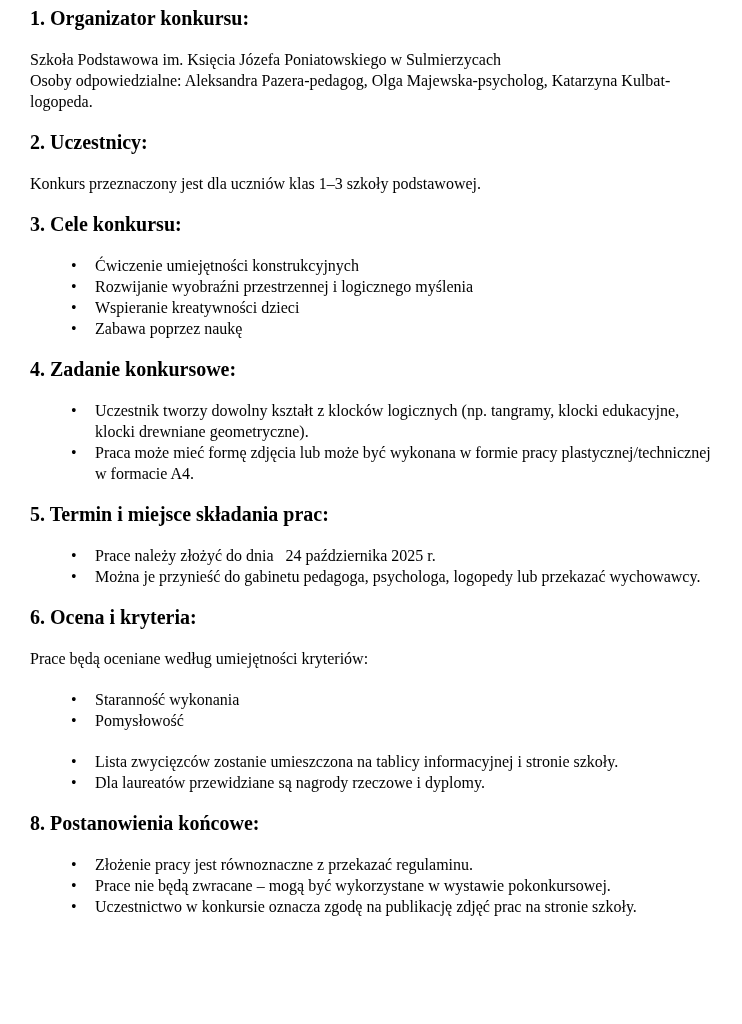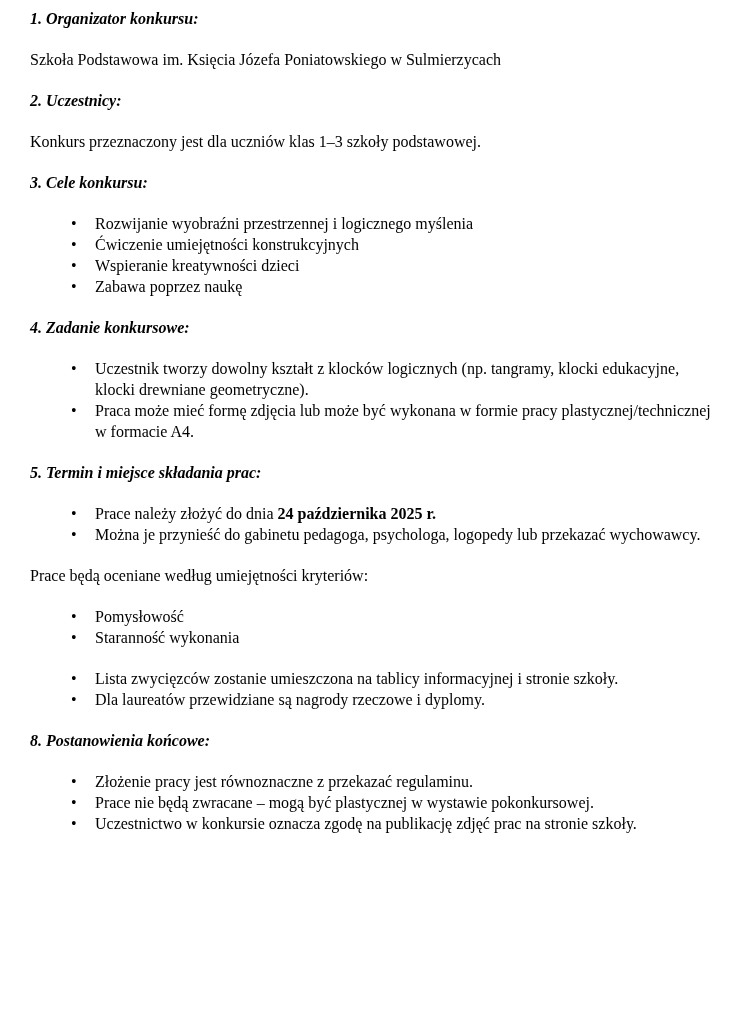"1. Organizator konkursu:" h2.section-heading { font-size: 16px -> 20px; font-style: italic -> none }
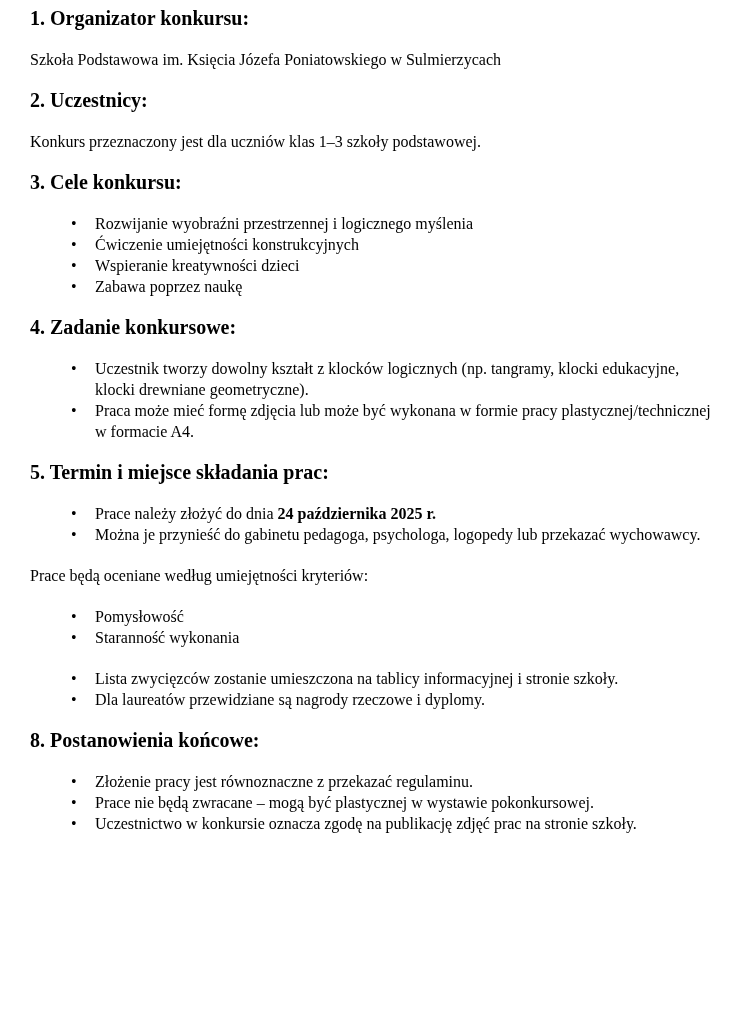"Osoby odpowiedzialne: Aleksandra" span.line { html: none -> <span>Osoby odpowiedzialne: Aleksandra Pazera-pedagog, Olga Majewska-psycholog, Katarzyna Kulbat- logopeda.</span> }
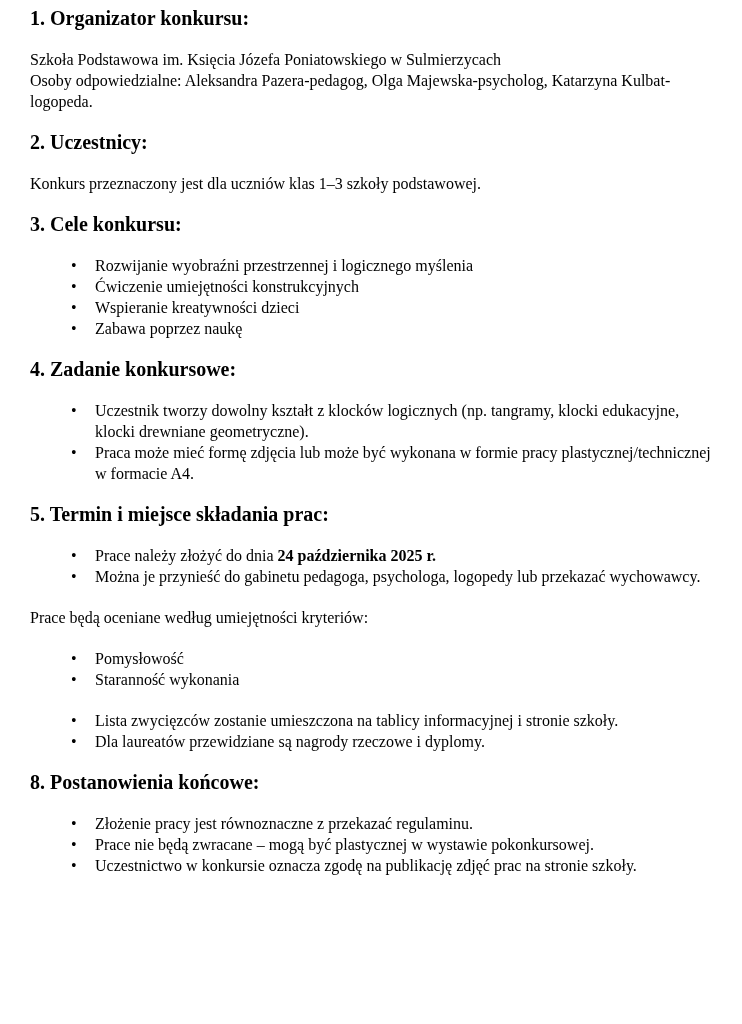"Rozwijanie wyobraźni przestrzennej i" li { order: before "Ćwiczenie umiejętności konstrukcyjnych" -> after "Ćwiczenie umiejętności konstrukcyjnych" }
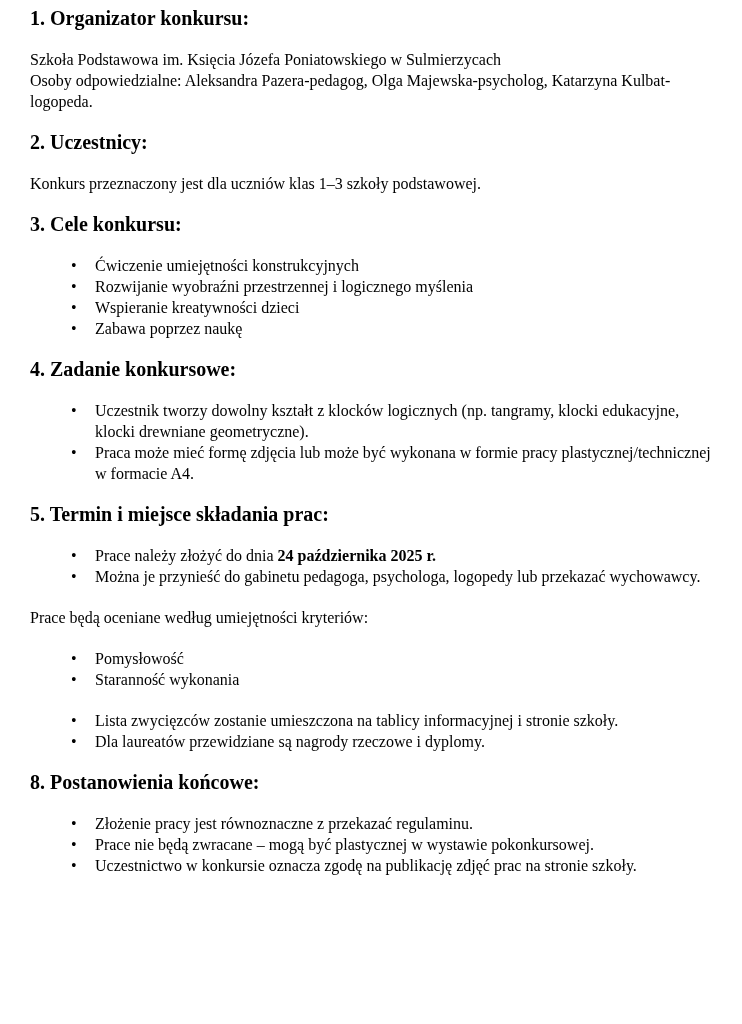"24 października 2025 r." strong.inline-bold { font-weight: bold -> normal; margin-left: none -> 8px }
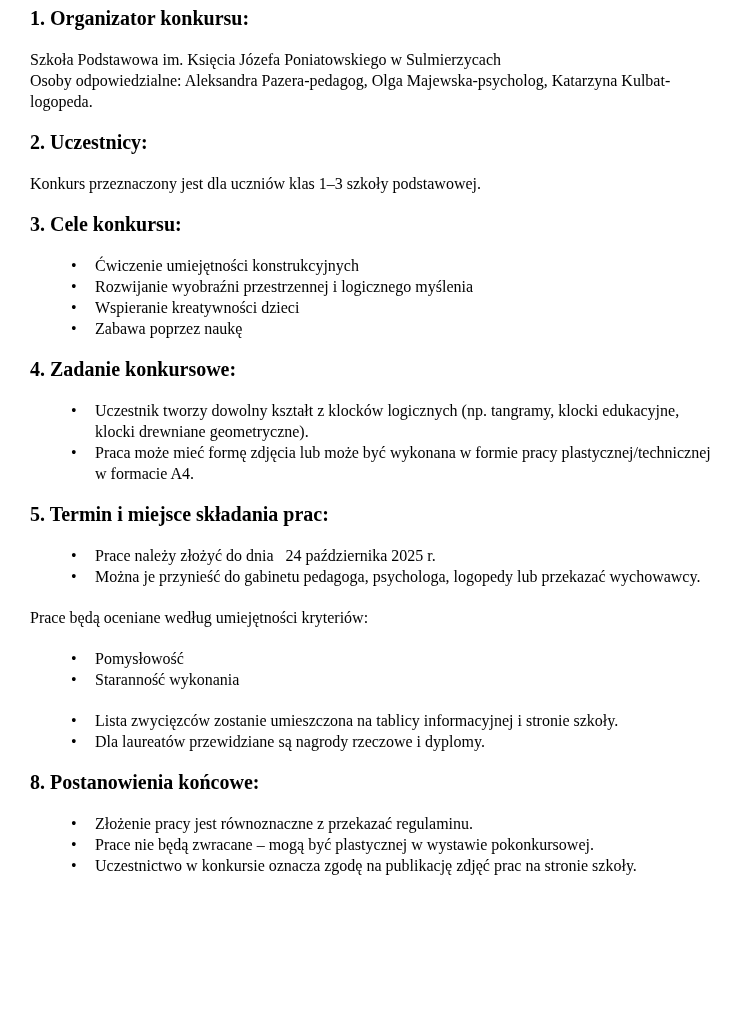"6. Ocena i kryteria:" h2.section-heading { html: none -> <h2>6. Ocena i kryteria:</h2> }
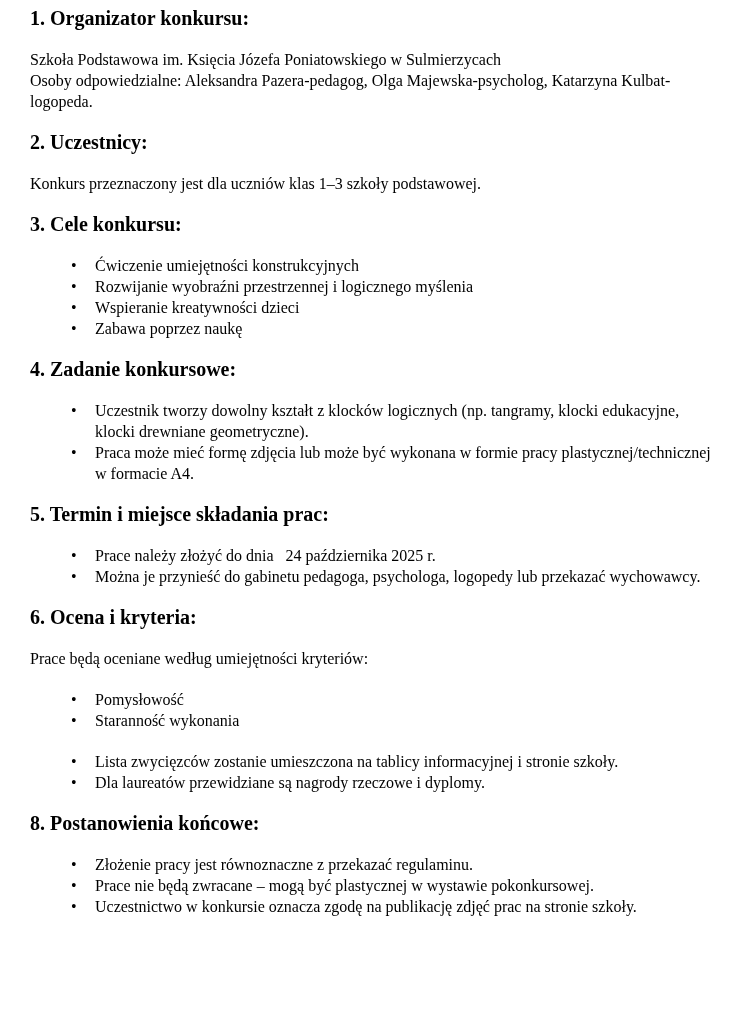"Pomysłowość" li { order: before "Staranność wykonania" -> after "Staranność wykonania" }
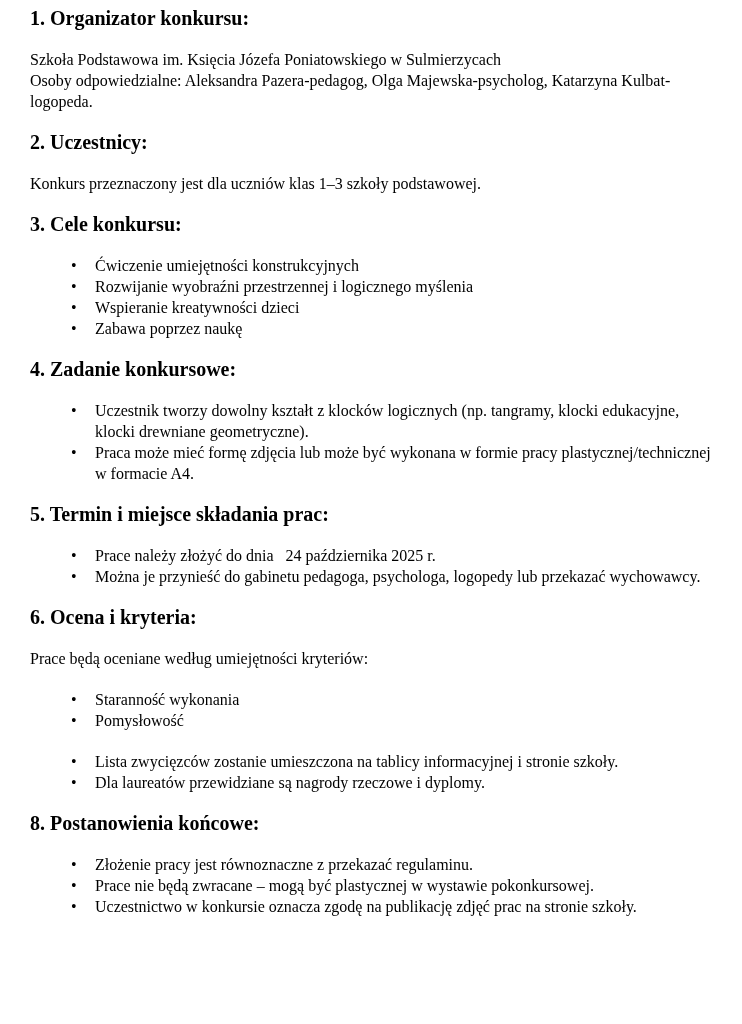"Prace nie będą zwracane –" li { text: plastycznej -> wykorzystane }
